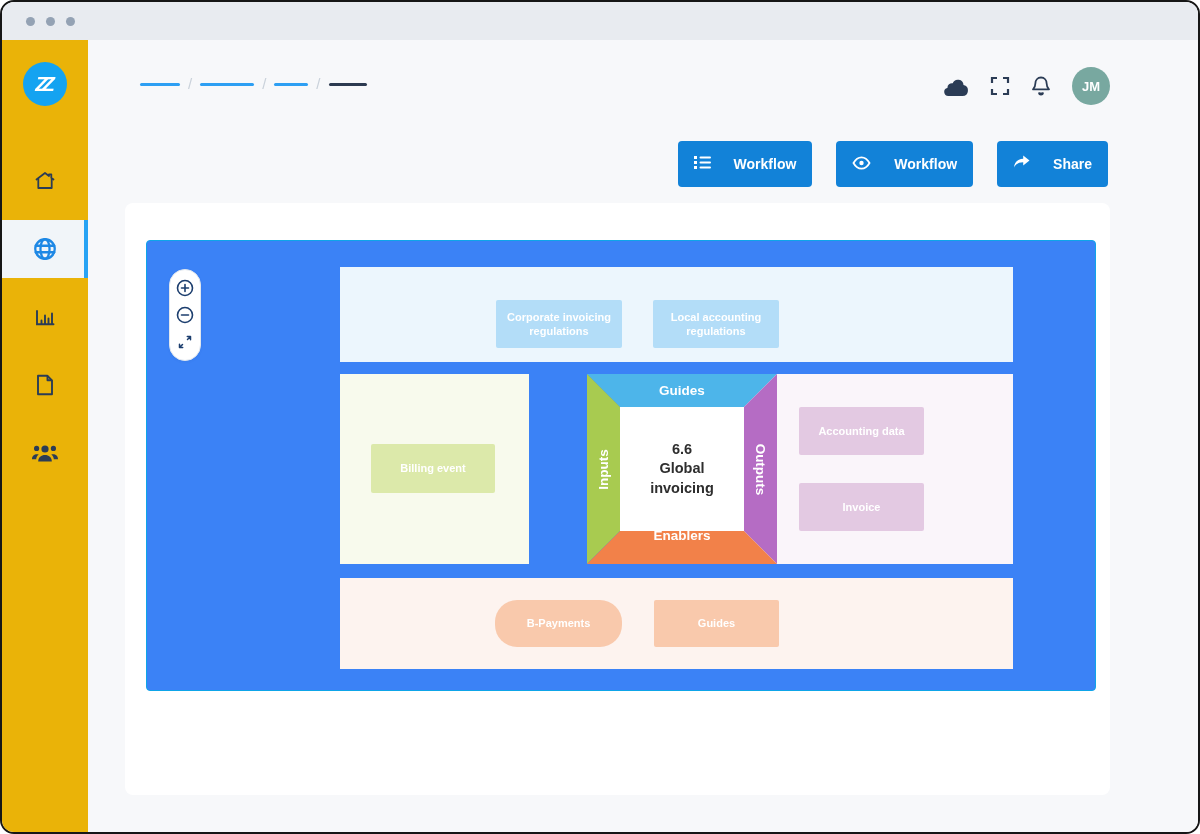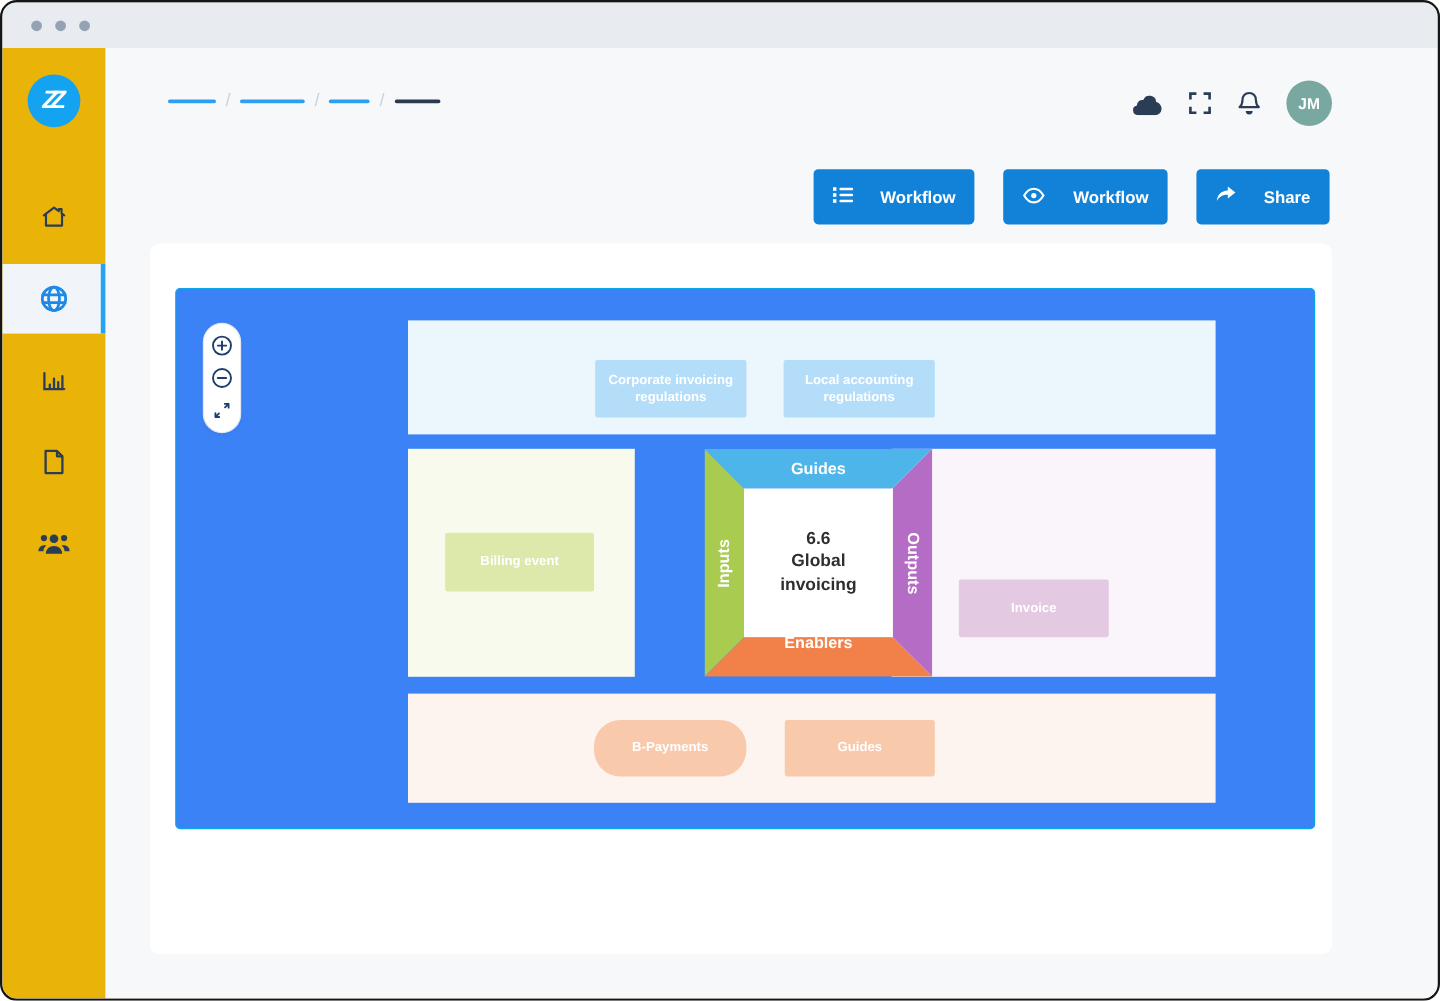"Accounting data" div.chip { html: none -> <div> <span>Accounting data</span> </div> }
